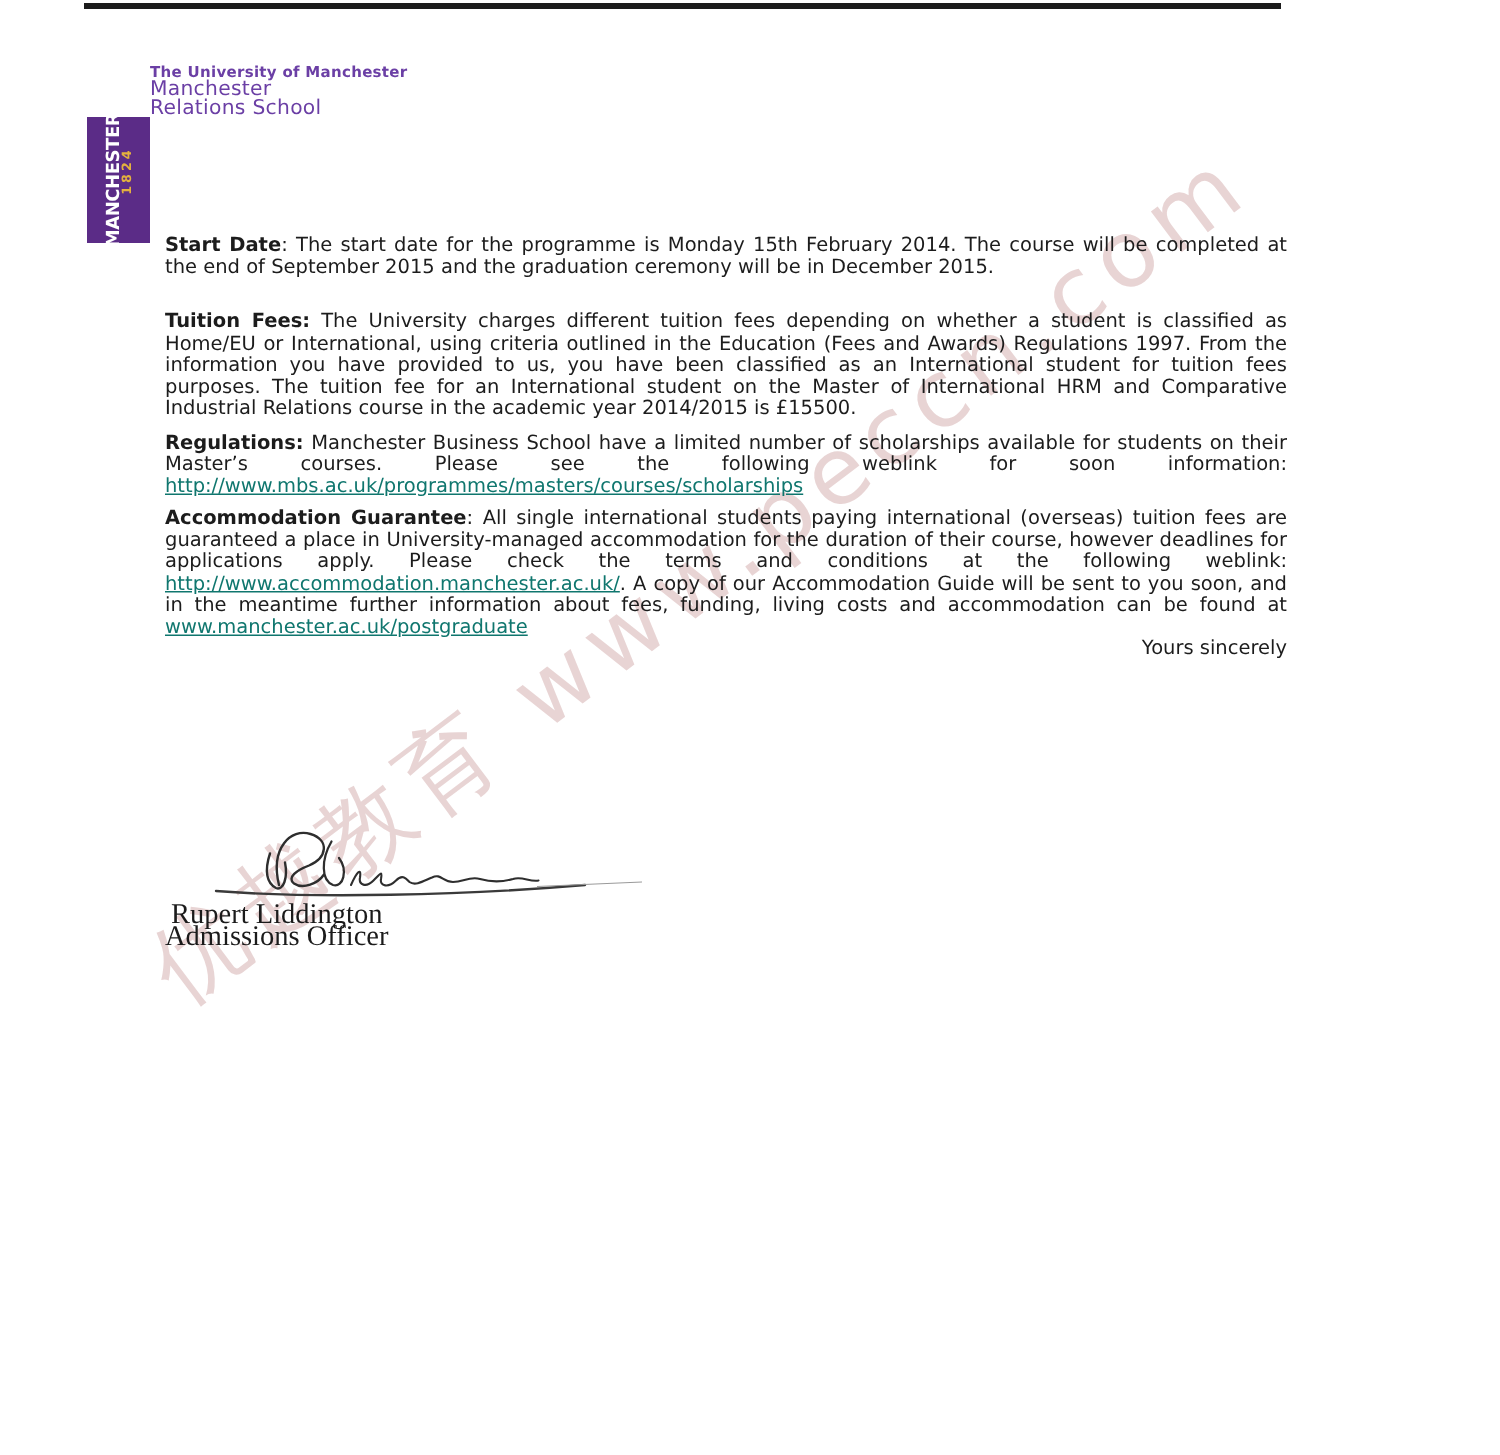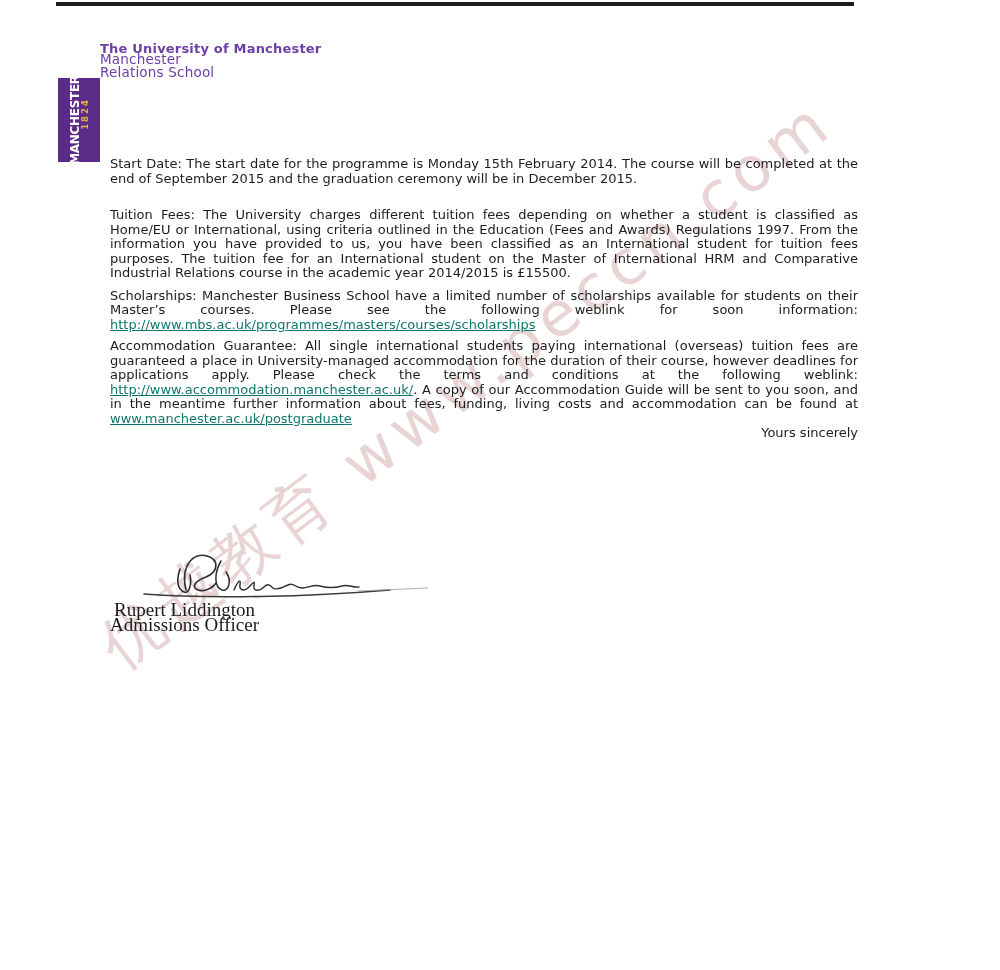"The University of Manchester" .logo-tagline { font-size: 13px -> 10px }
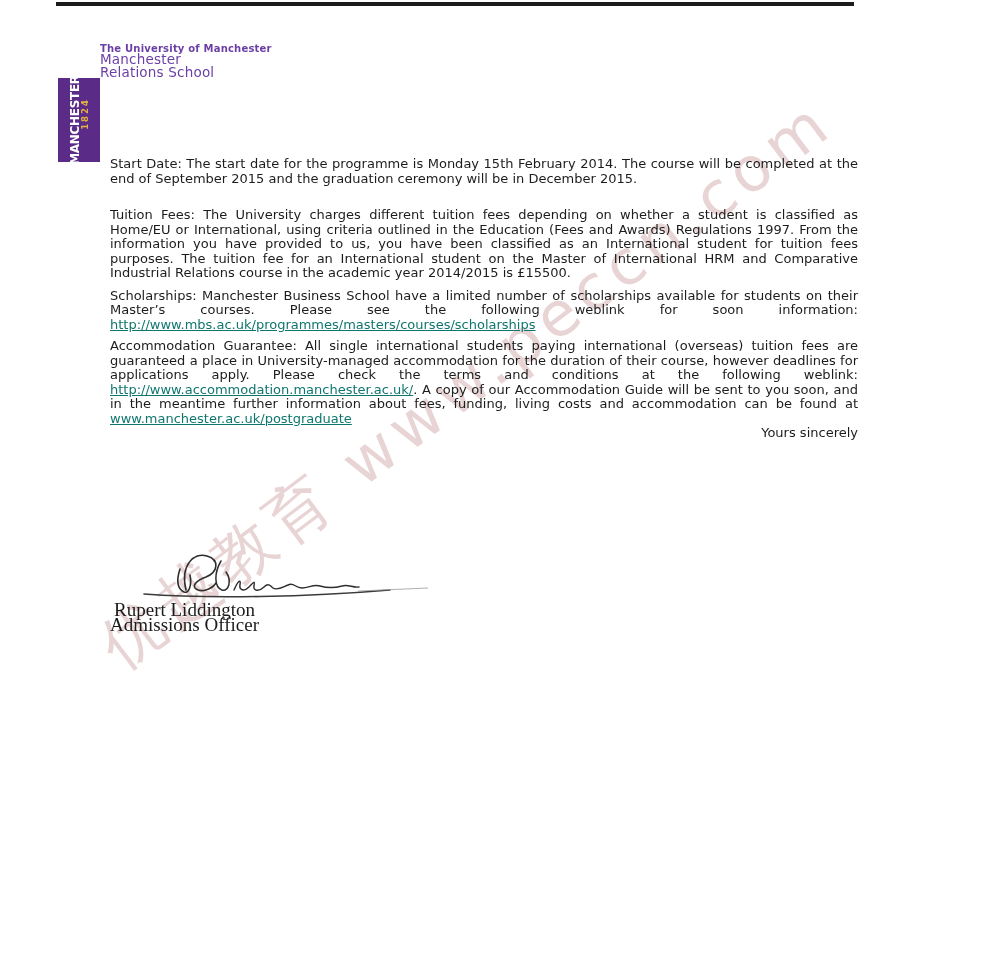"Start Date" .lbl { font-weight: normal -> bold }
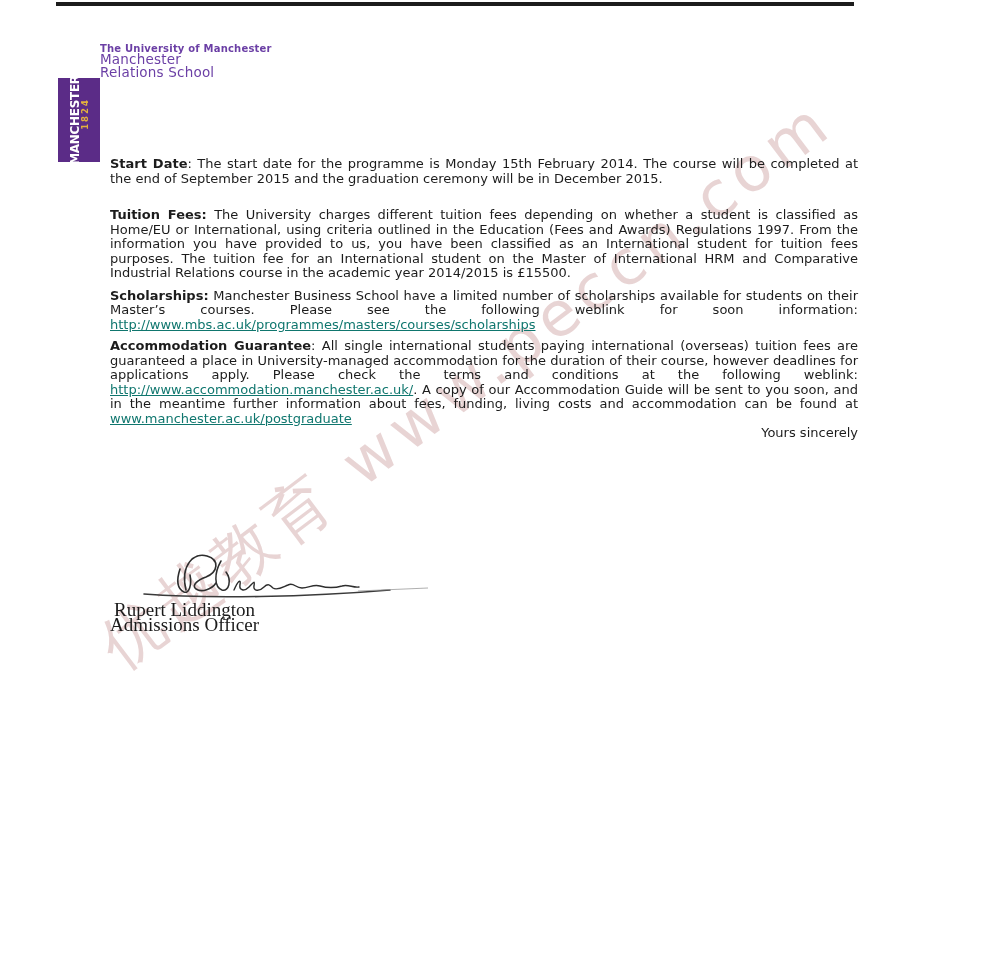"Scholarships:" span.lbl { text: Scholarships -> Regulations }
